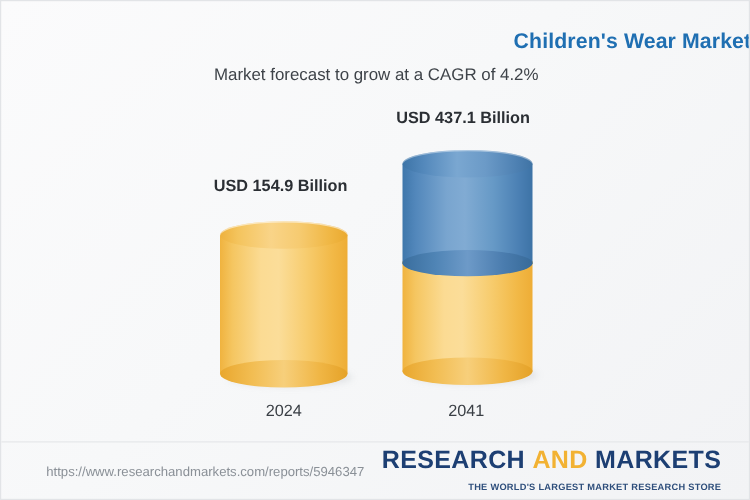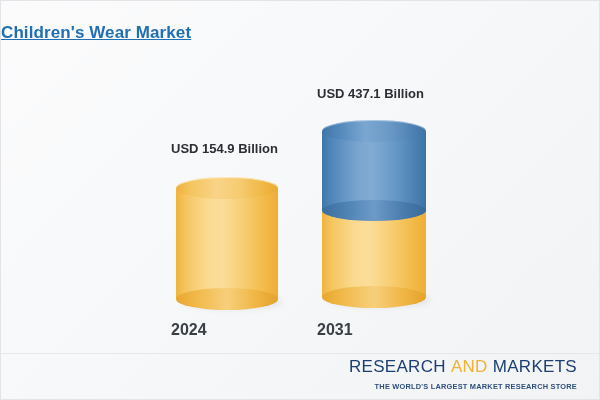"Children's Wear Market" .title { text-align: left -> right; text-decoration: underline -> none }
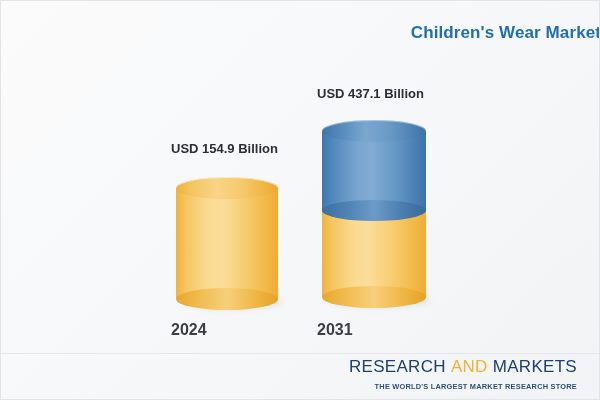"Market forecast to grow at" div.subtitle { html: none -> <div>Market forecast to grow at a CAGR of 4.2%</div> }
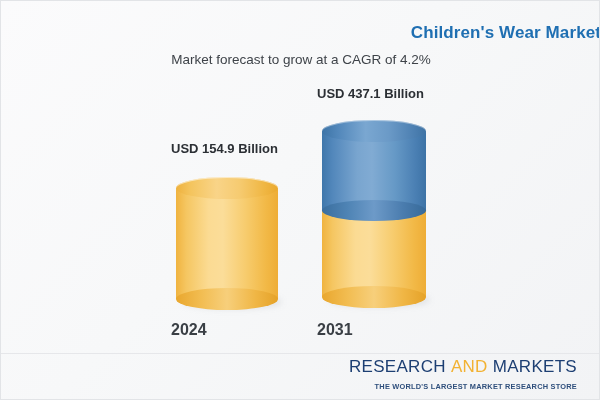"2024" .axis-label { font-size: 16px -> 13px; font-weight: bold -> normal; text-align: left -> center }
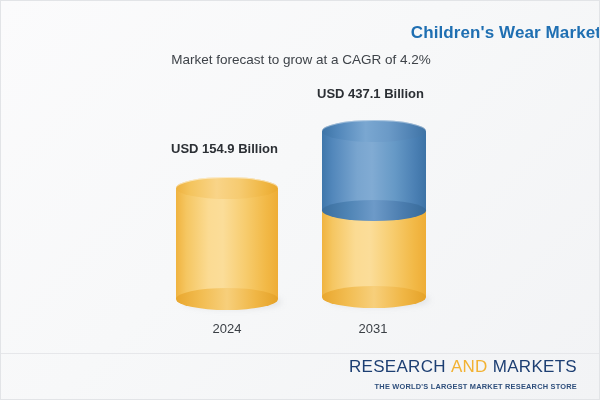"2031" div.axis-label { text: 2031 -> 2041 }
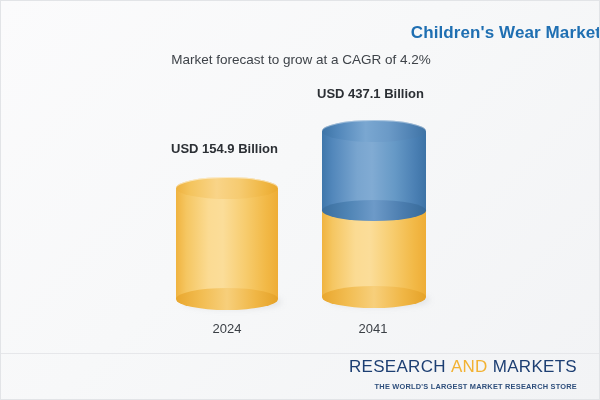"https://www.researchandmarkets.com/repor" div.footer-url { html: none -> <div>https://www.researchandmarkets.com/reports/5946347</div> }
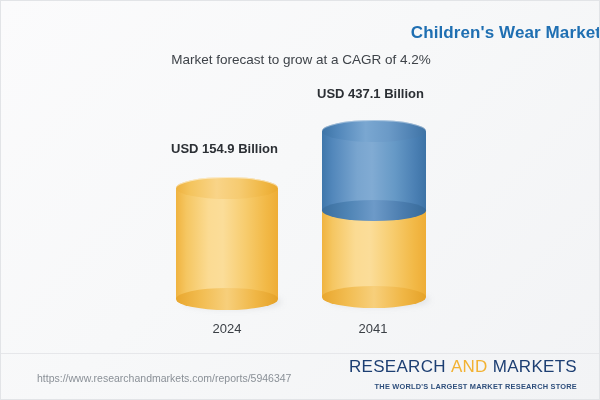"RESEARCH AND MARKETS" .logo-main { font-size: 17px -> 20px; font-weight: normal -> bold }
